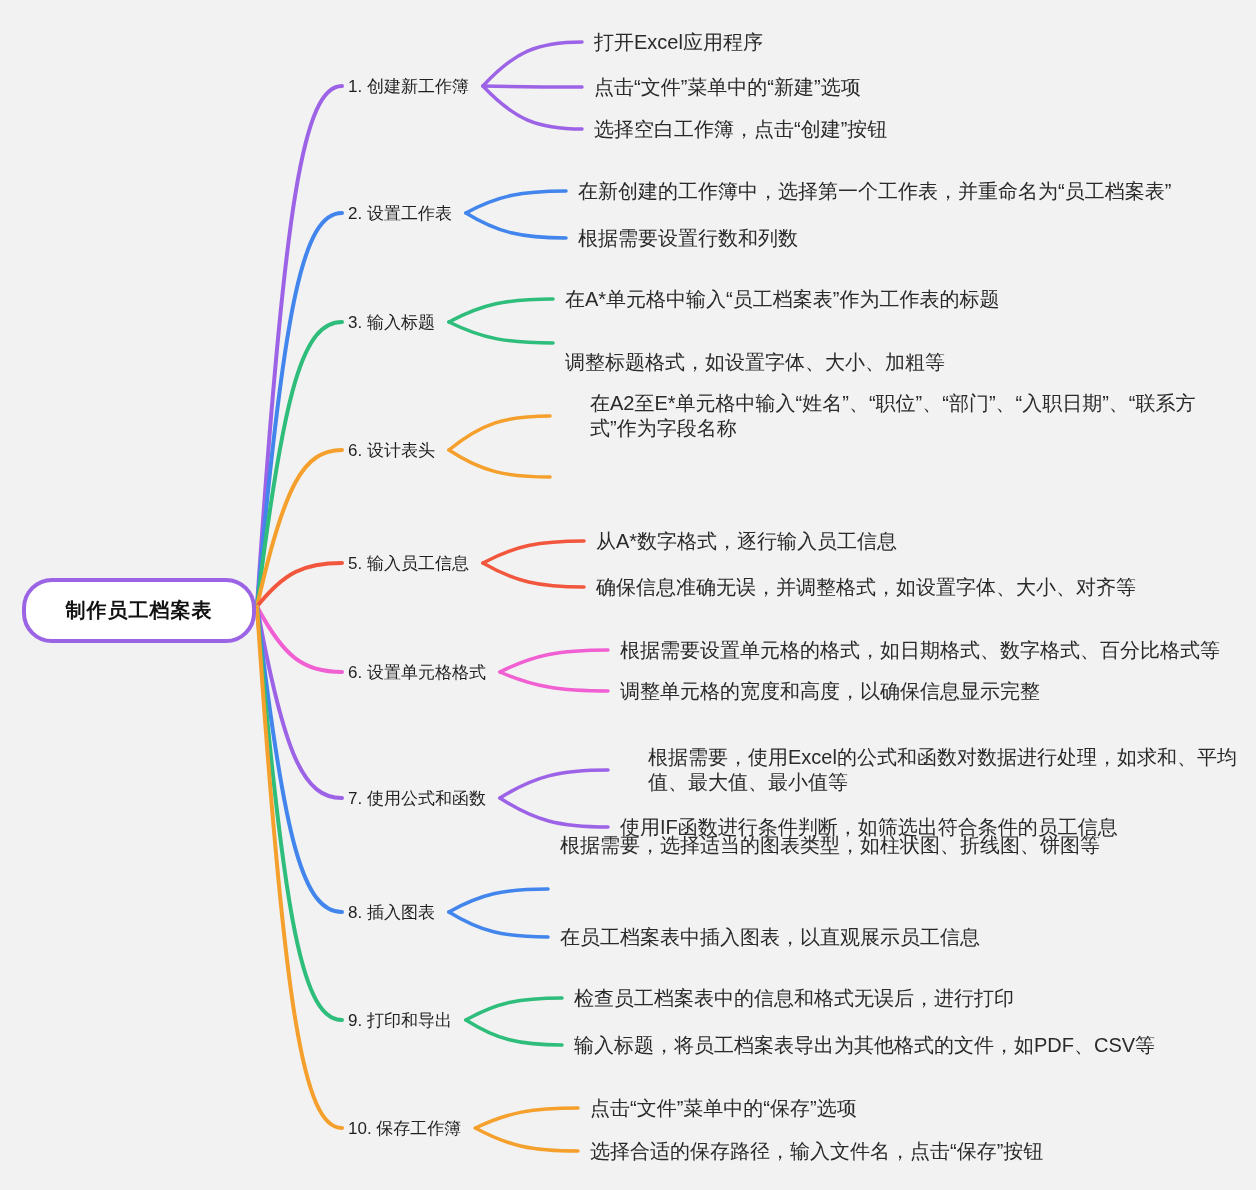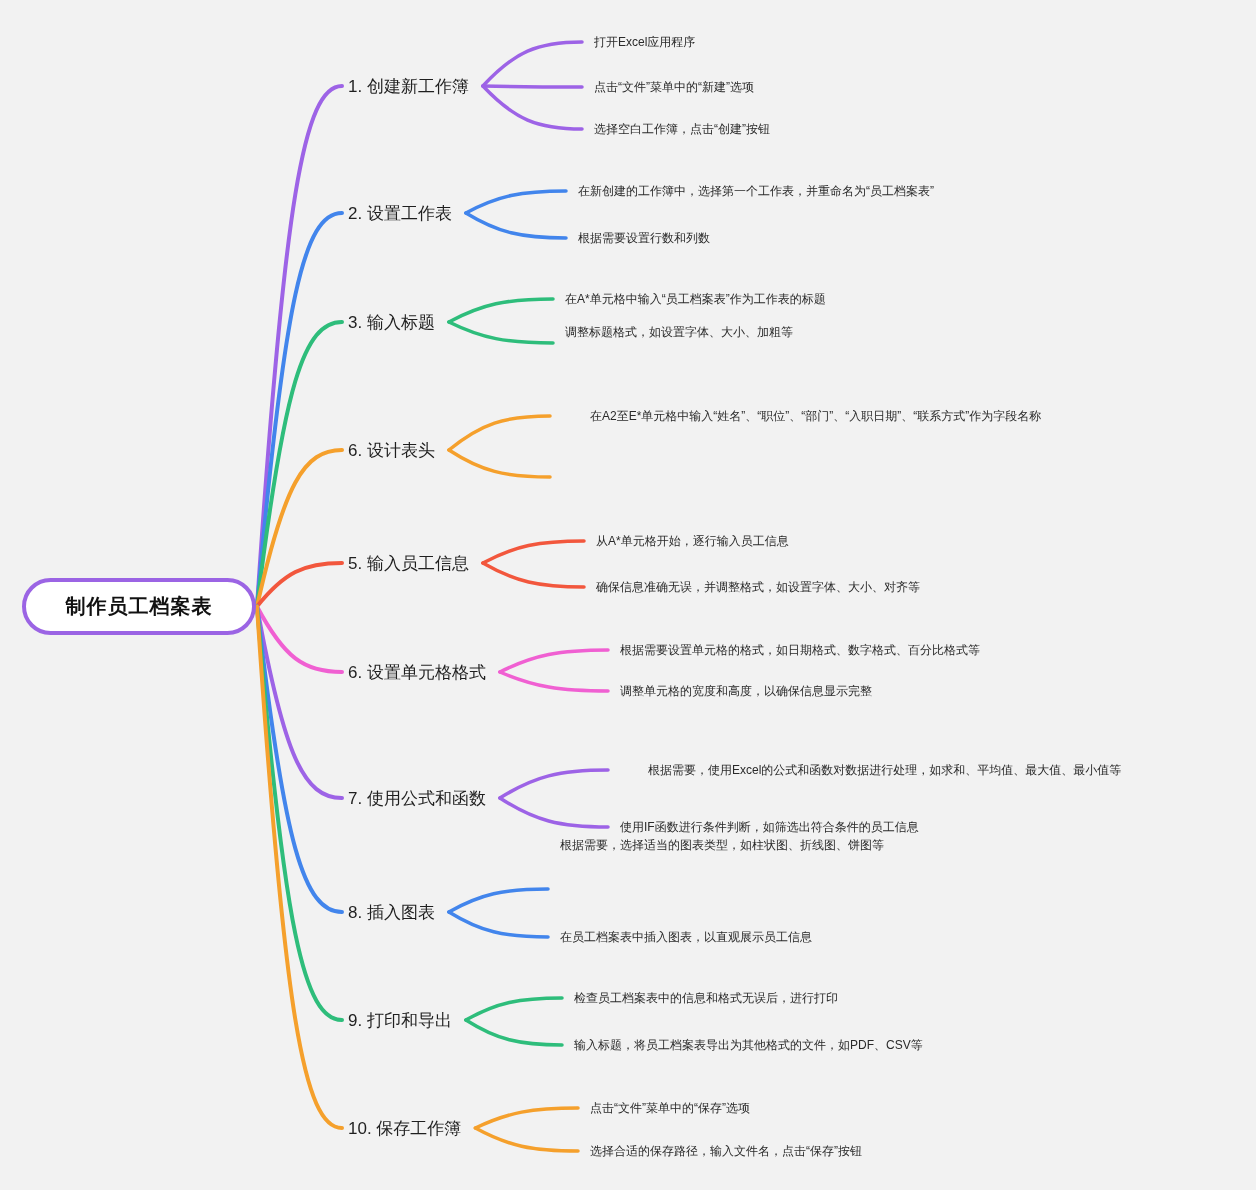"打开Excel应用程序" .clabel { font-size: 12px -> 20px }
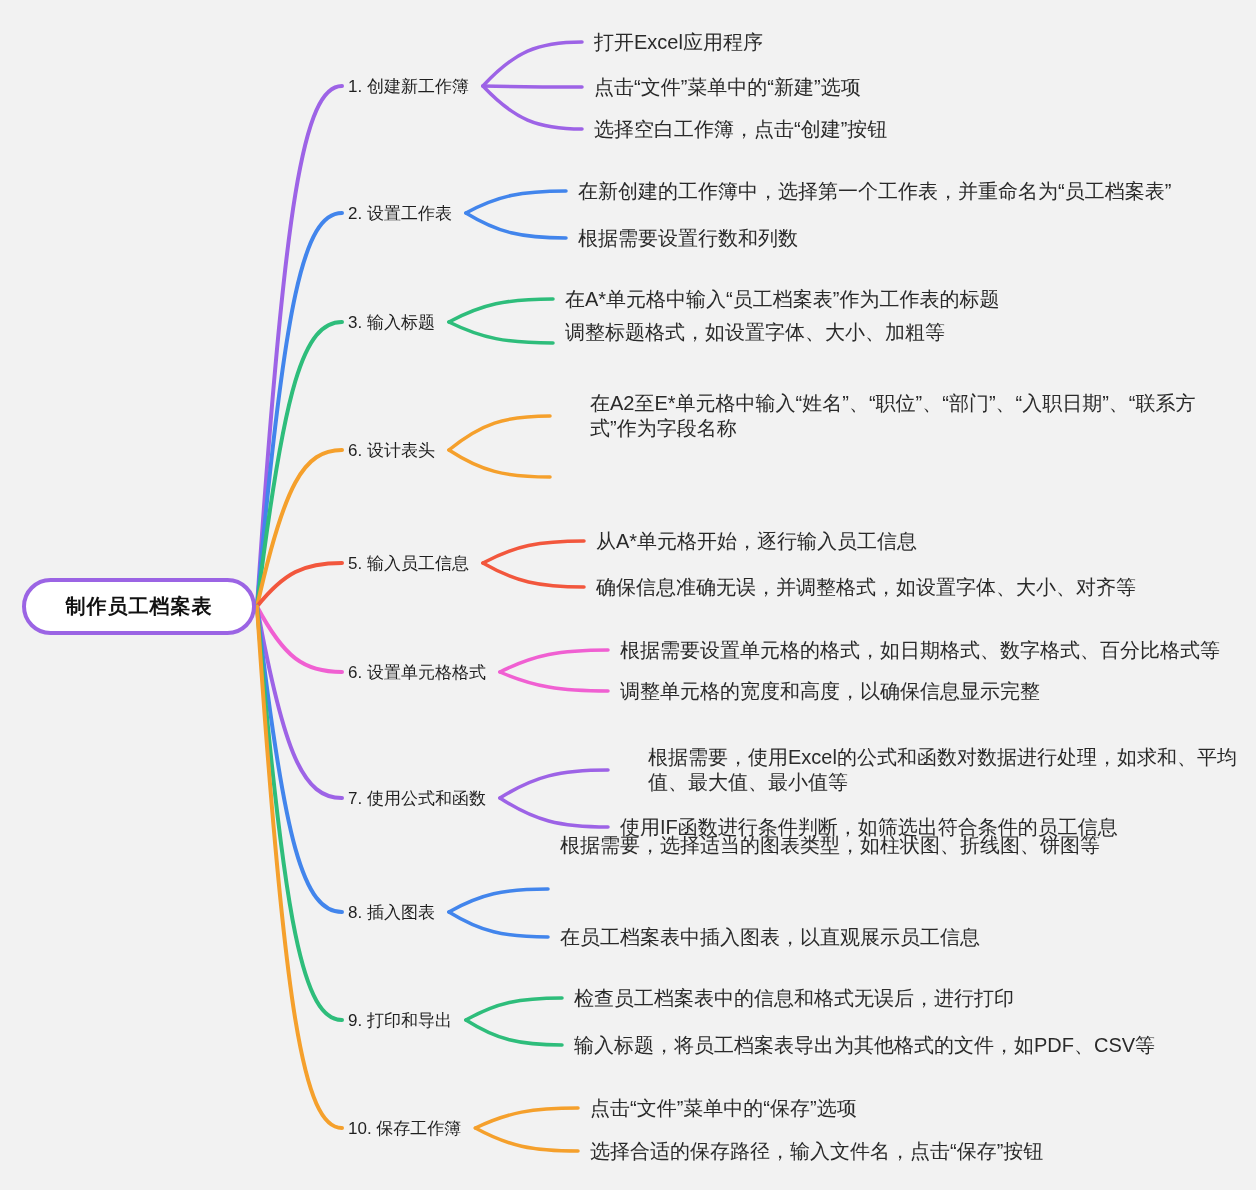"调整标题格式，如设置字体、大小、加粗等" div.clabel { top: 332px -> 362px }
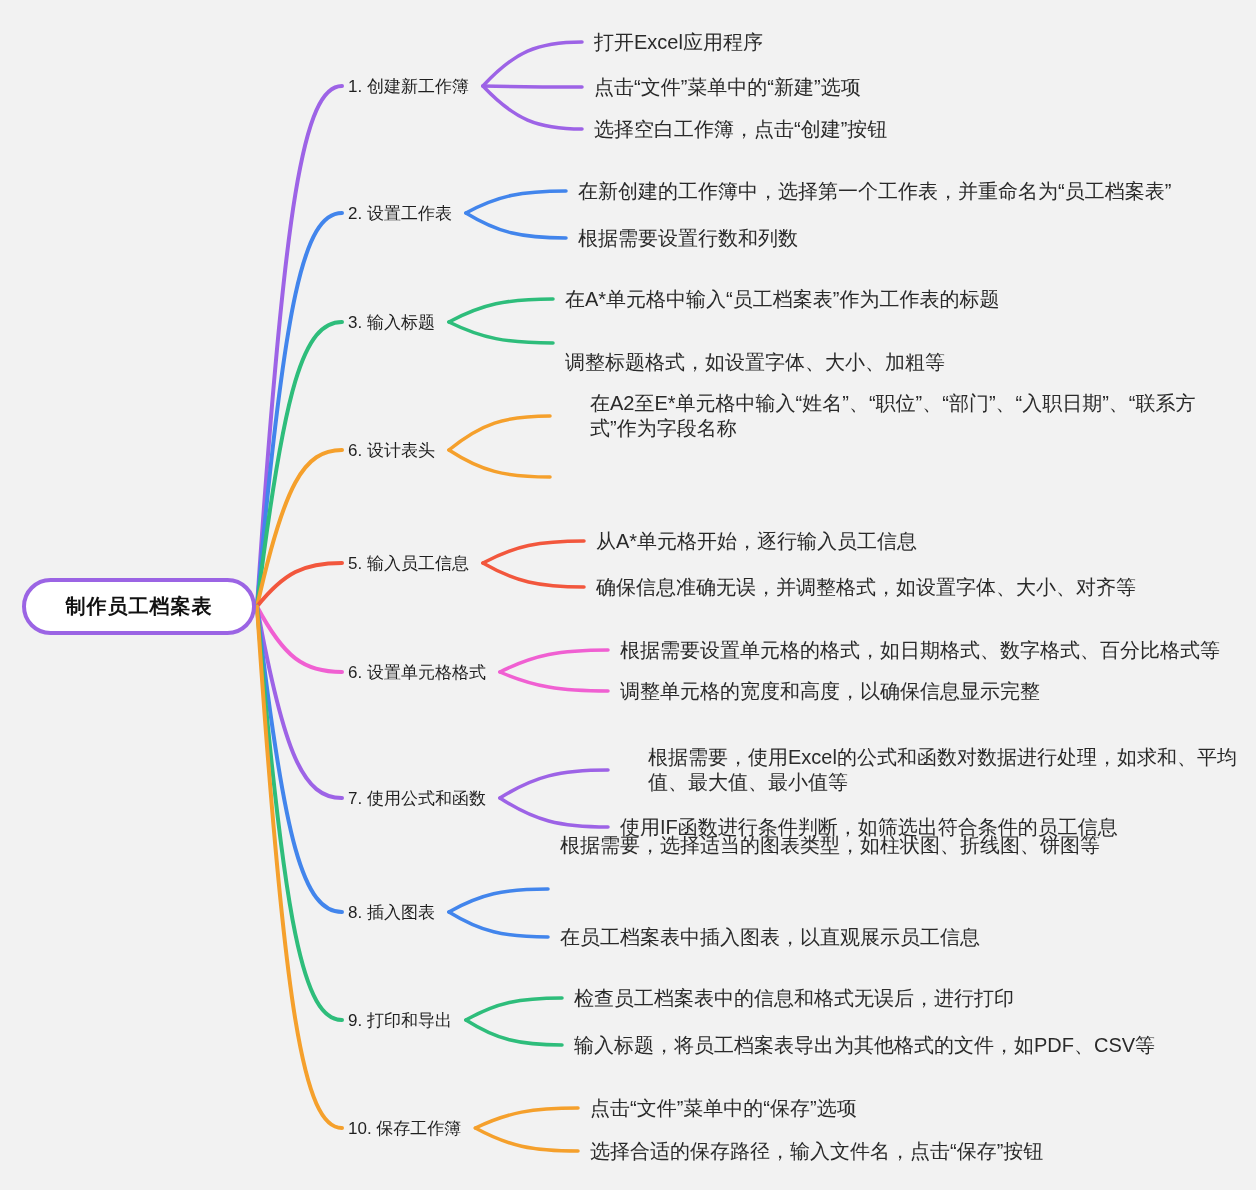"从A*单元格开始，逐行输入员工信息" div.clabel { text: 单元格开始 -> 数字格式 }
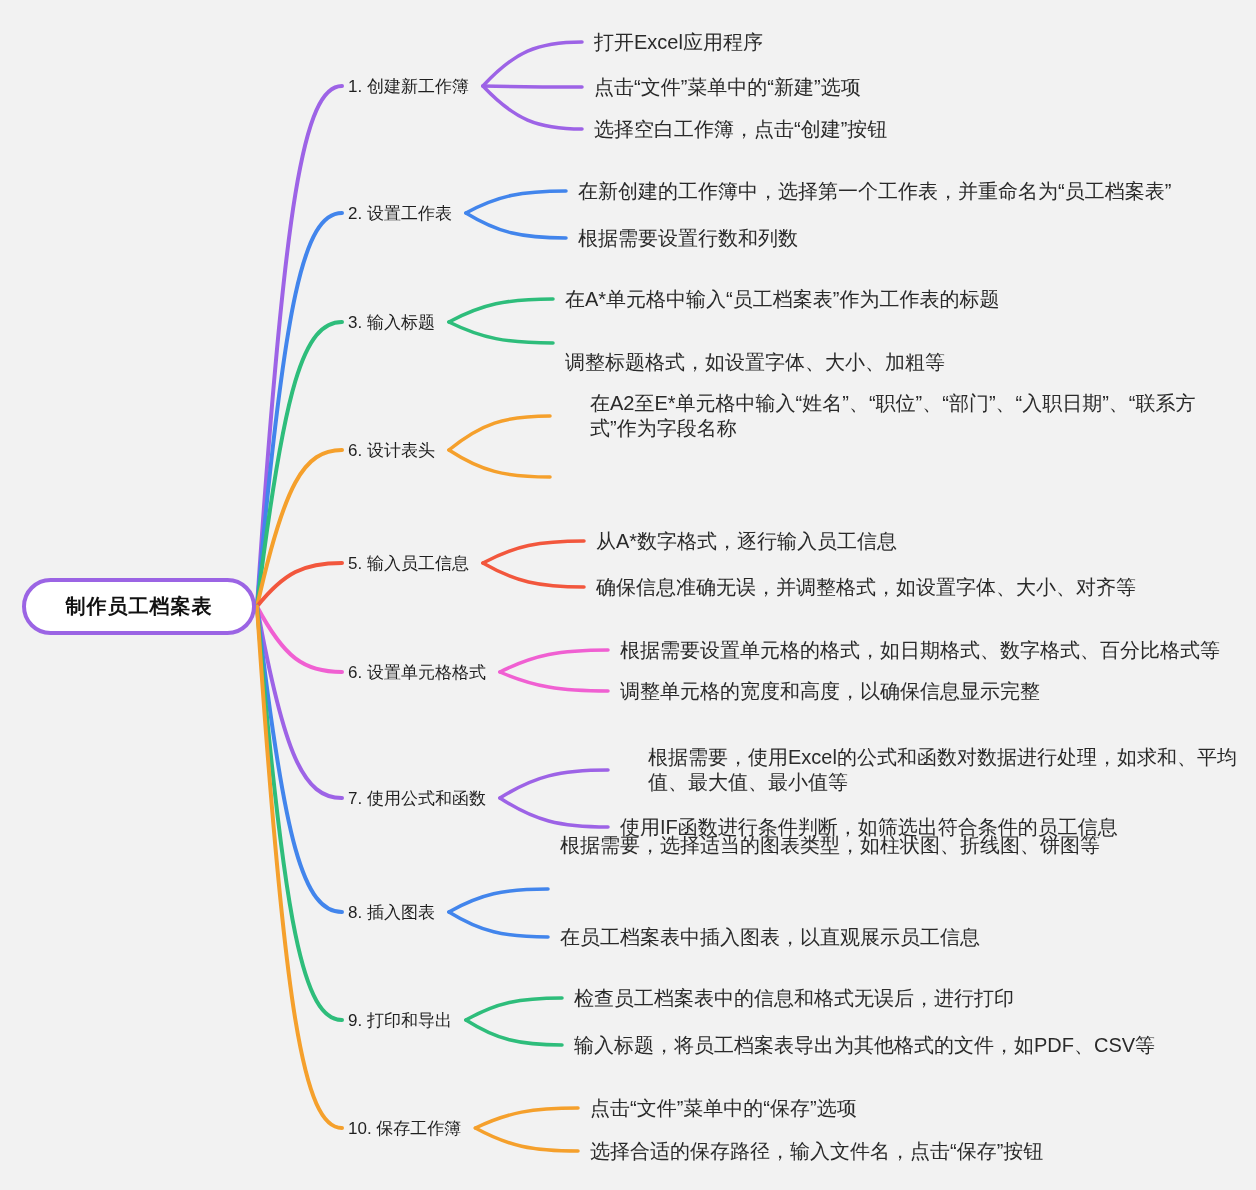"制作员工档案表" .root { height: 57px -> 65px }
